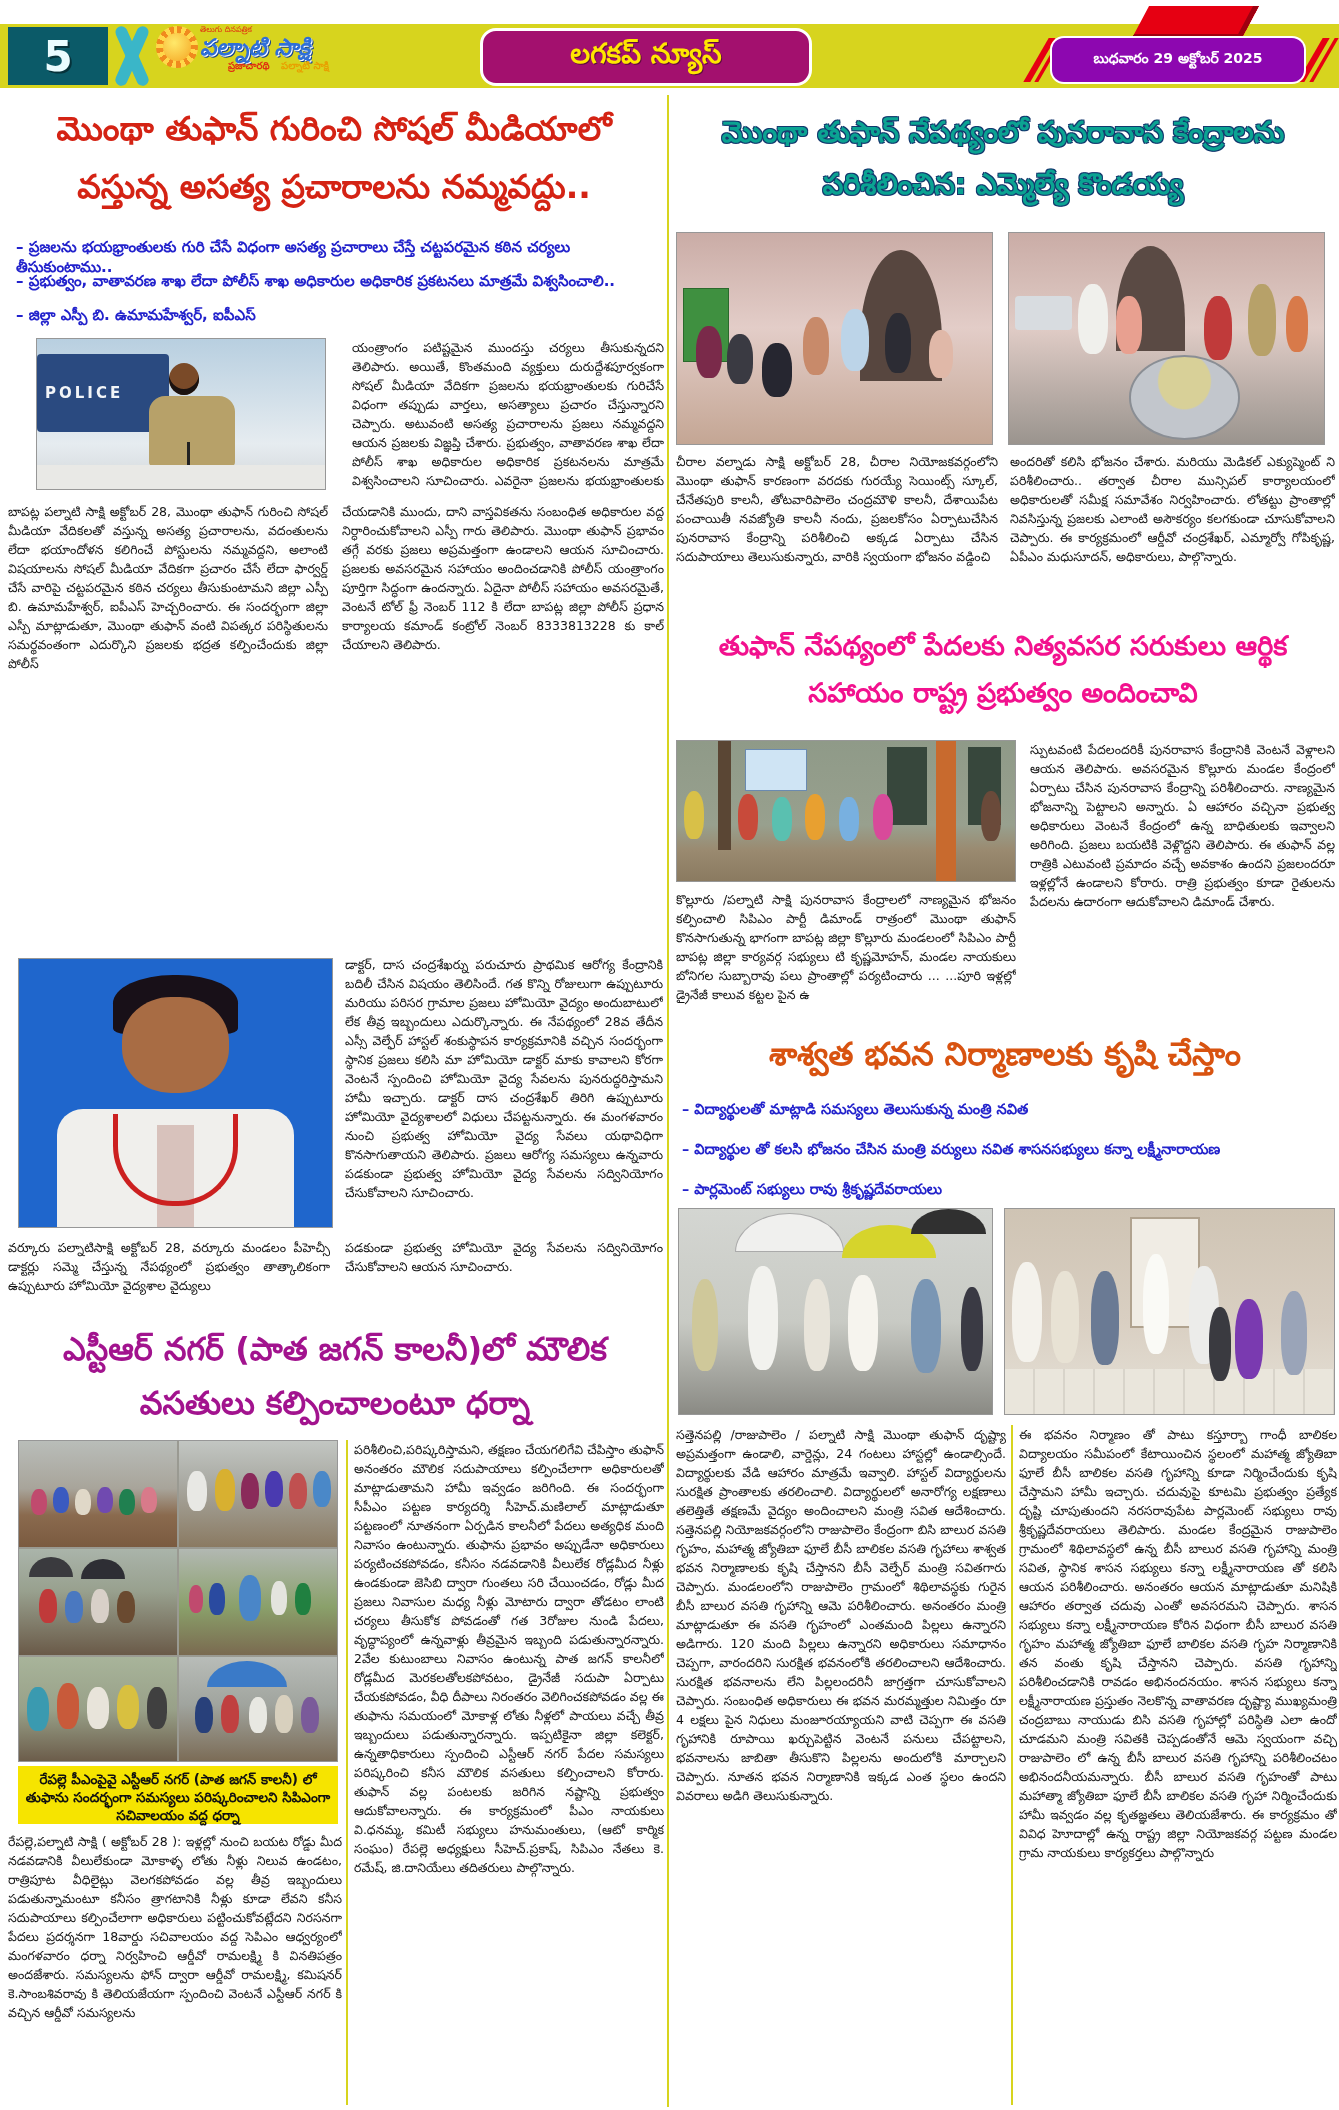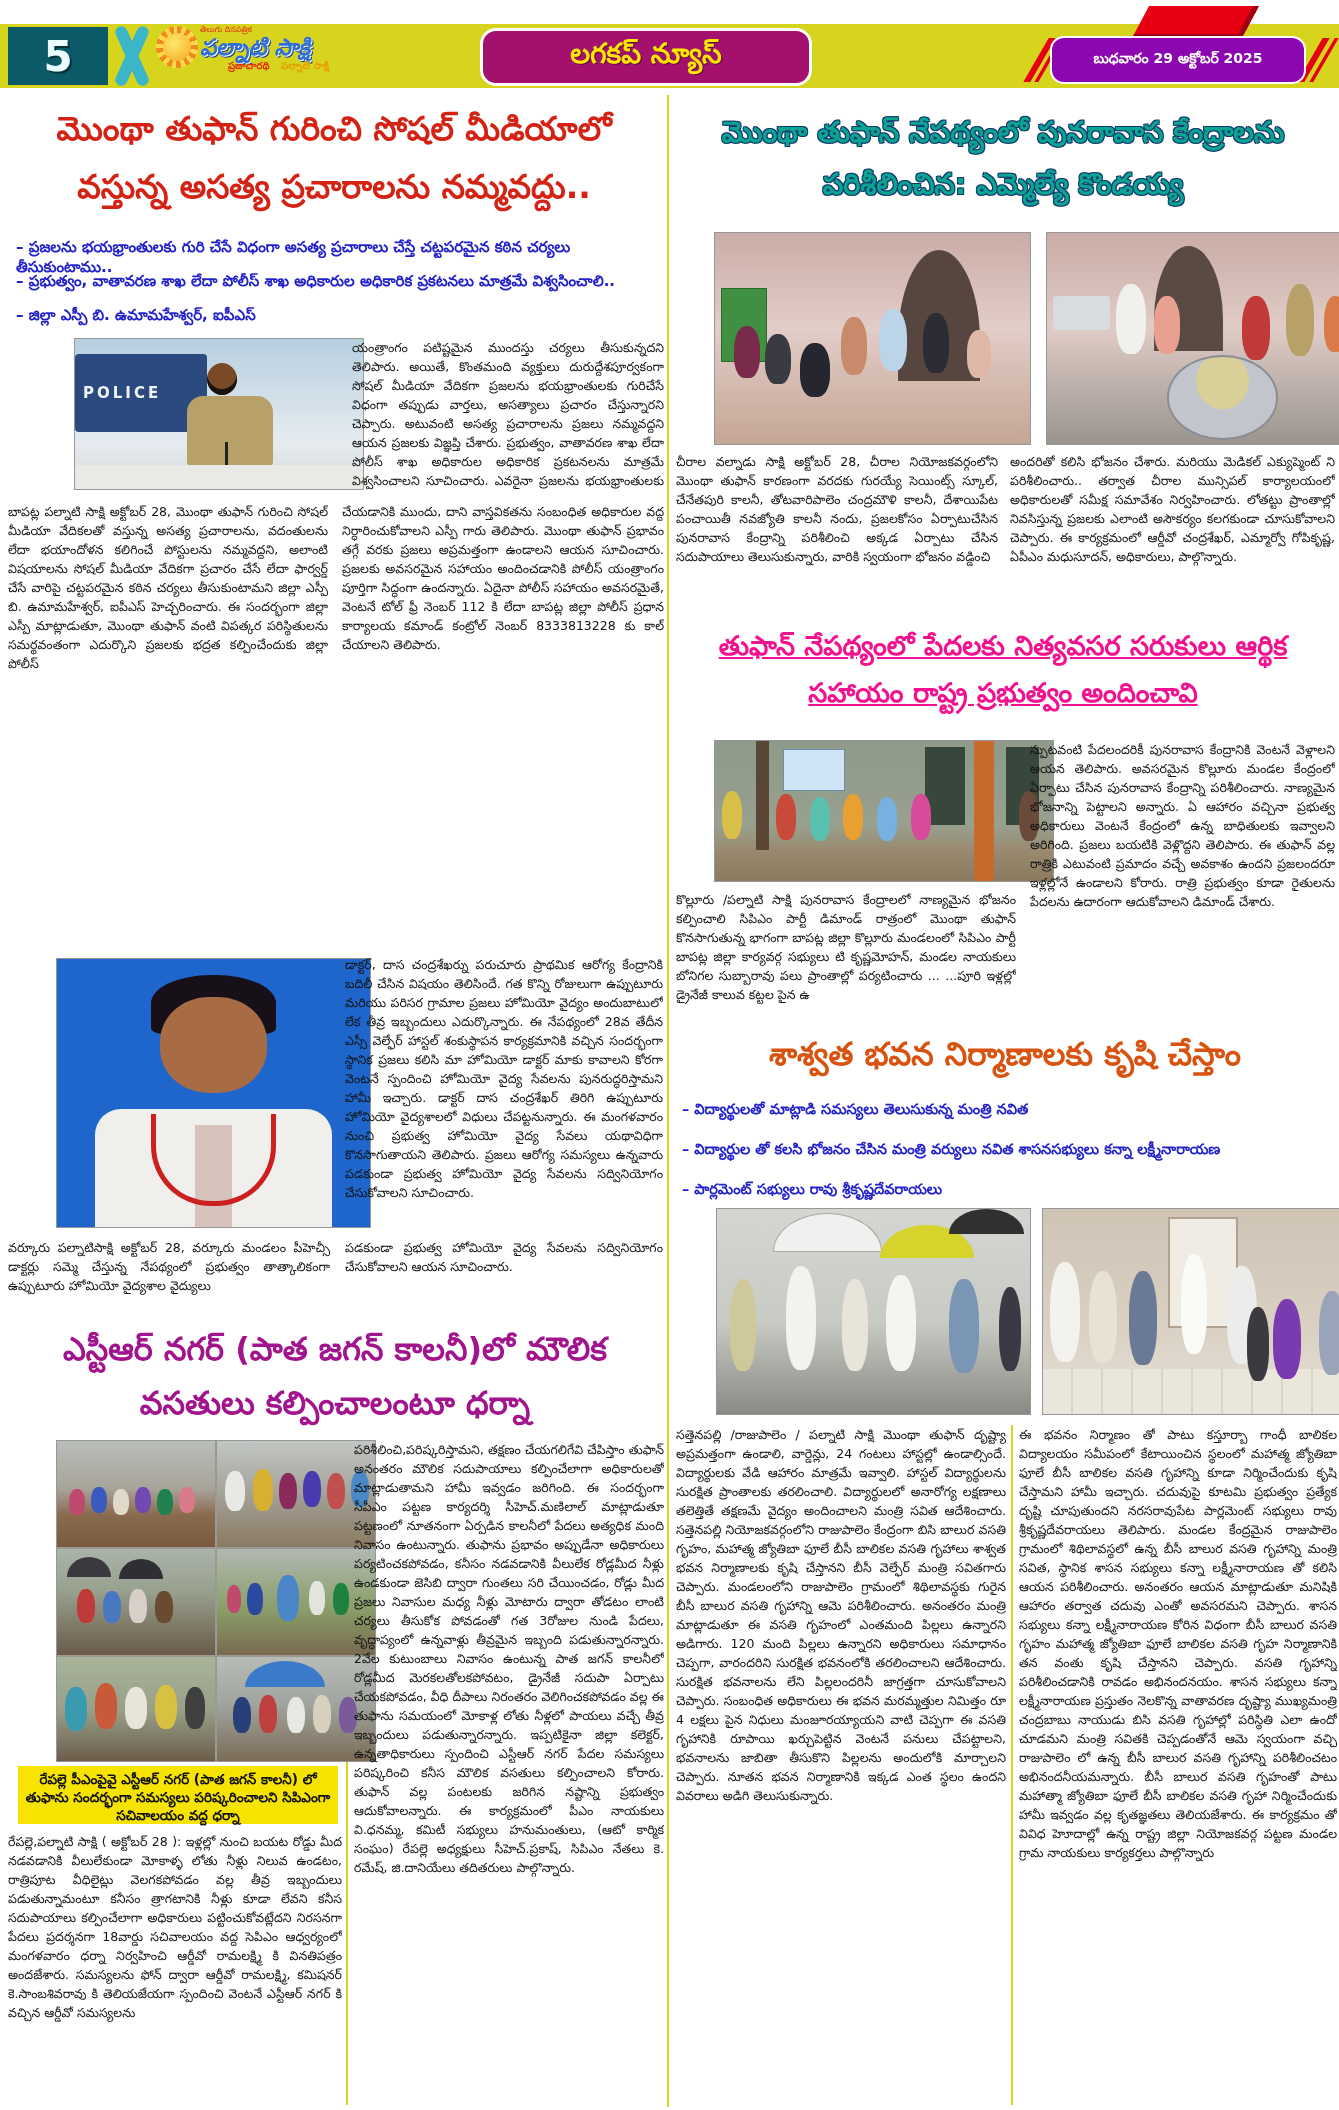"POLICE" .photo { margin-left: 38px -> none }
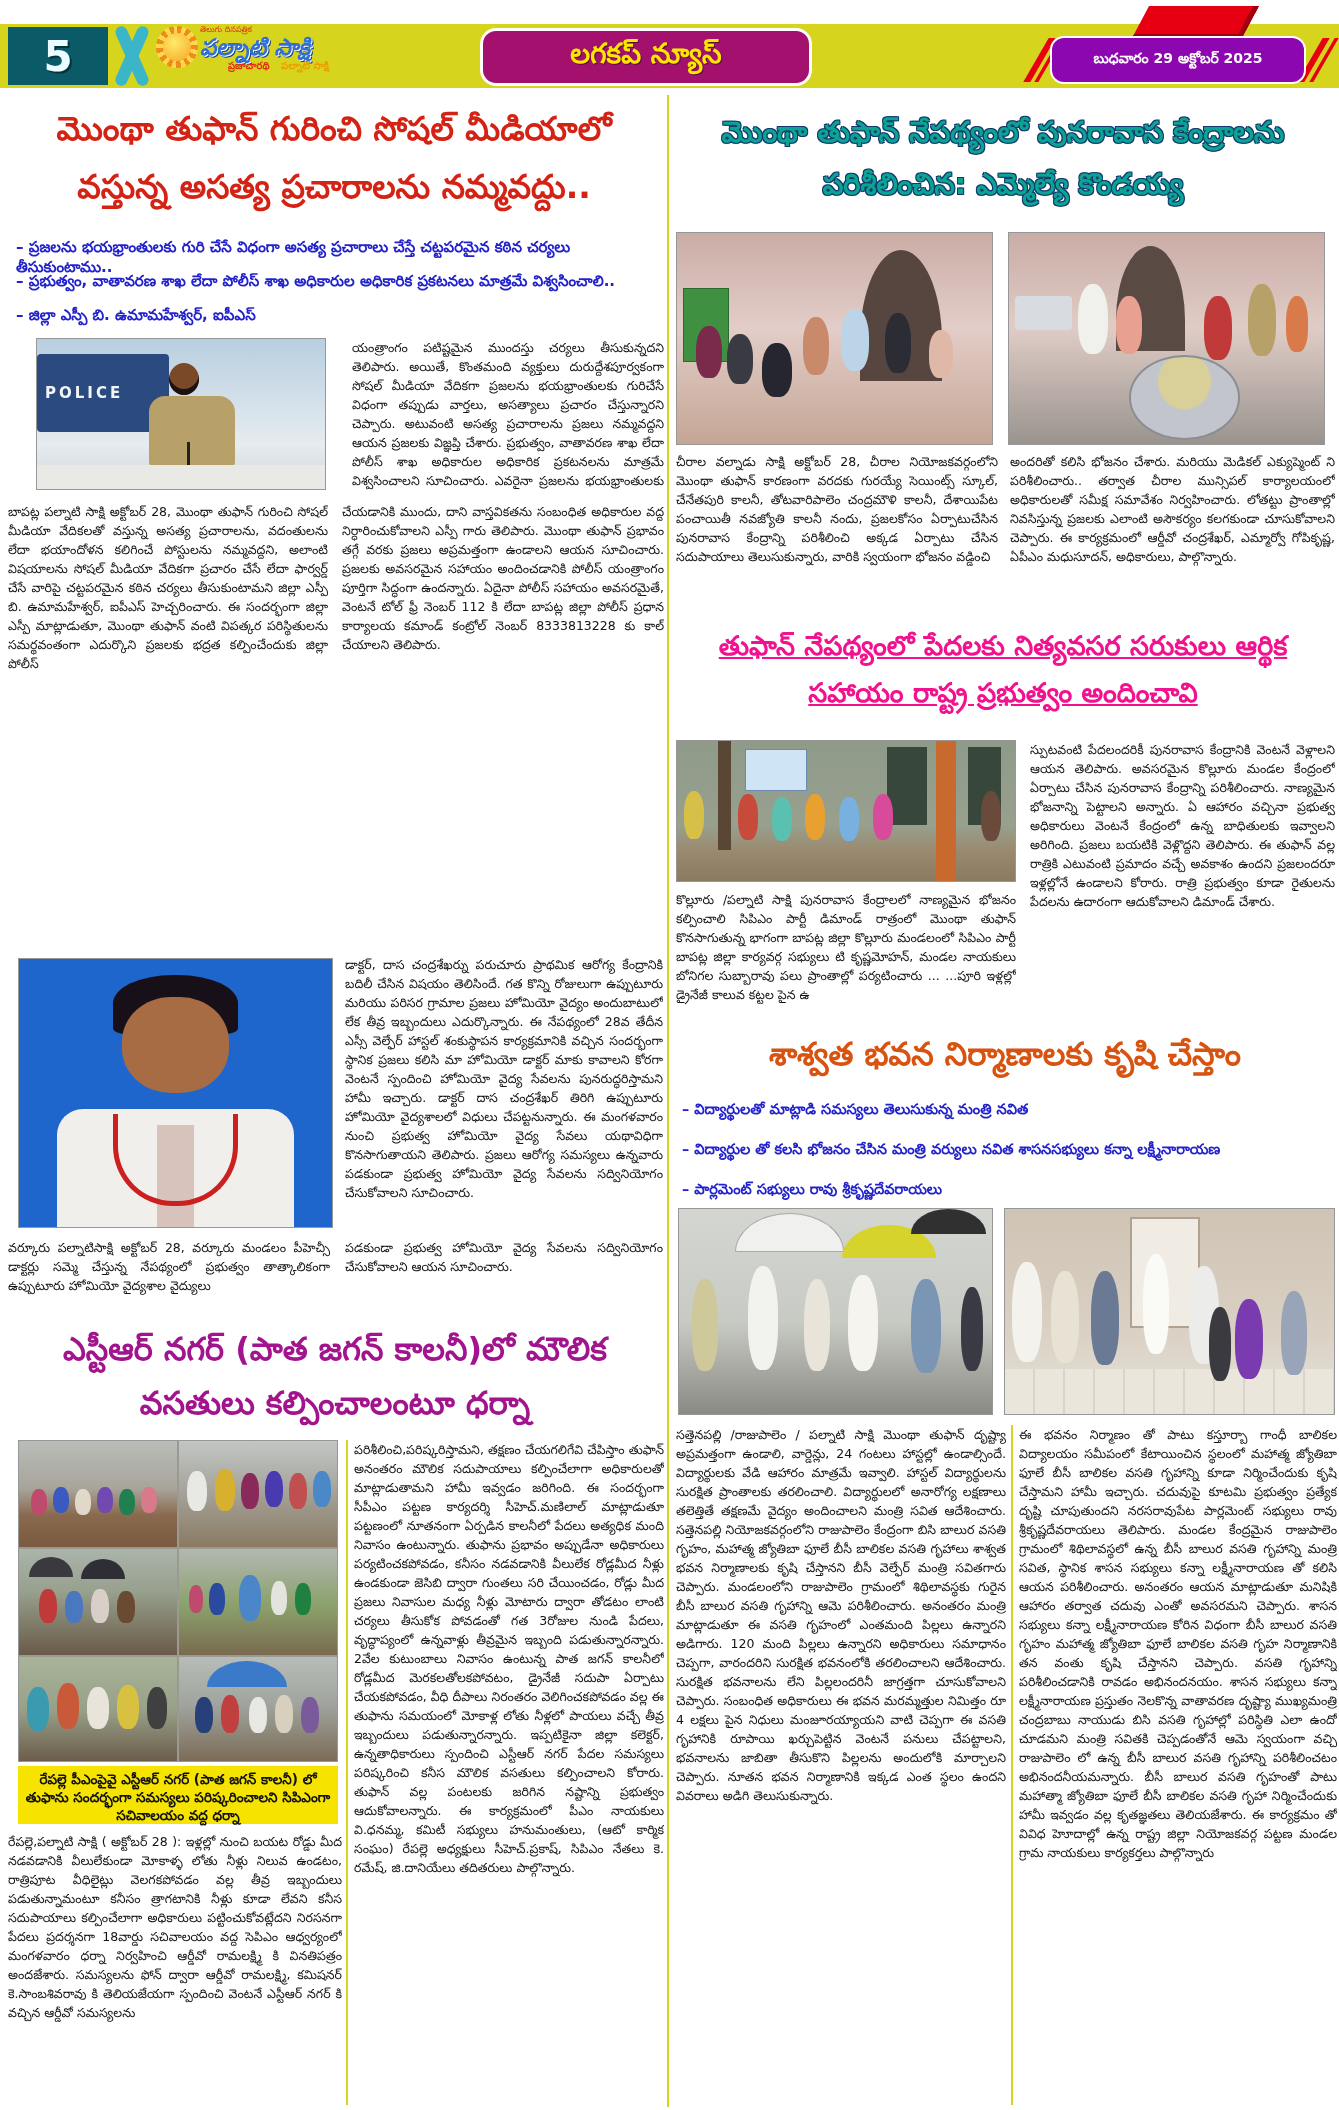"తుఫాన్ నేపథ్యంలో పేదలకు నిత్యవసర సరుకులు" .h-pink { text-decoration: underline -> none }
